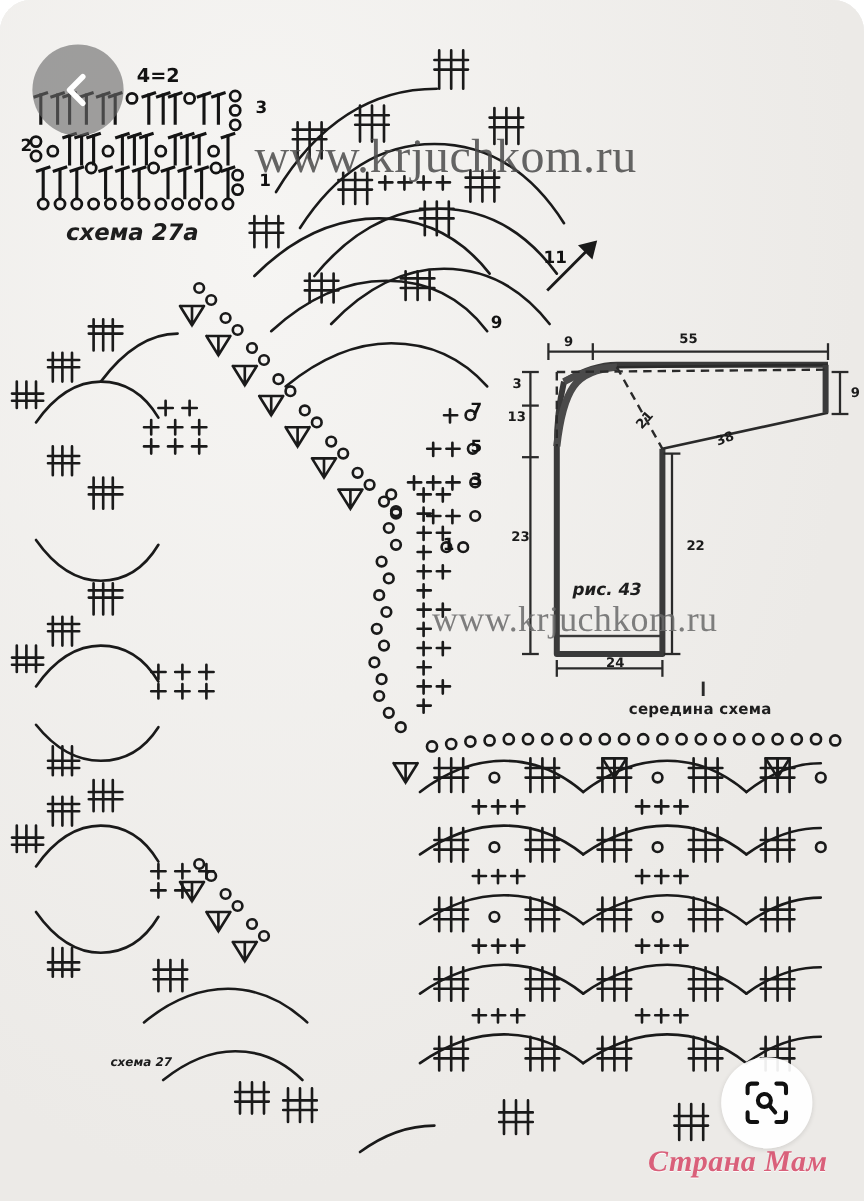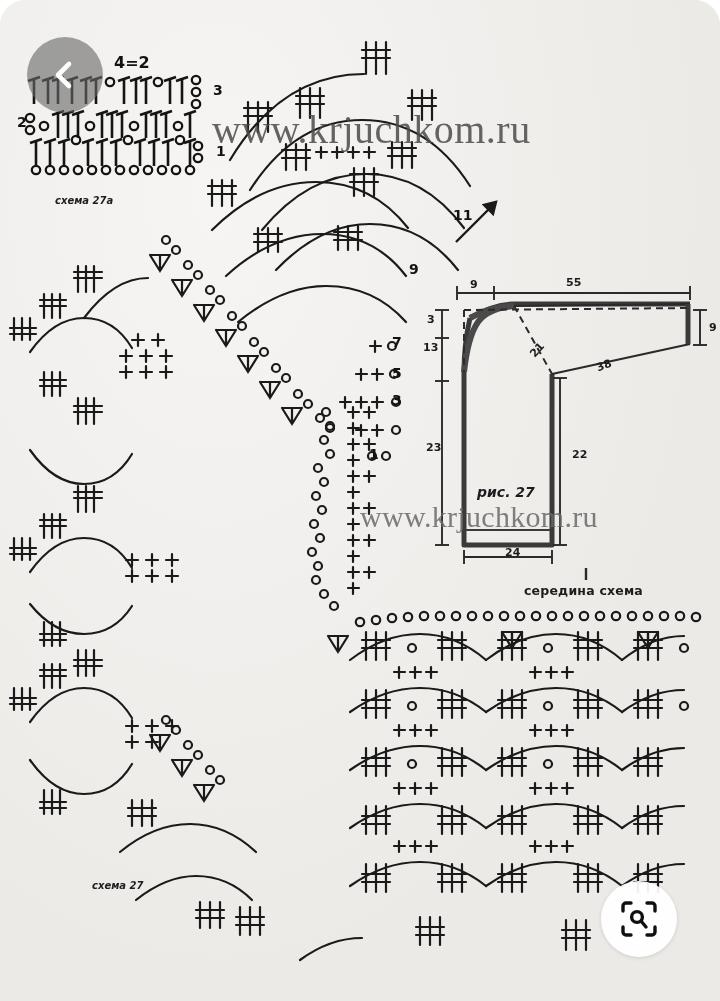"схема 27а" #cap-27a { font-size: 10px -> 19px; top: 195px -> 183px }
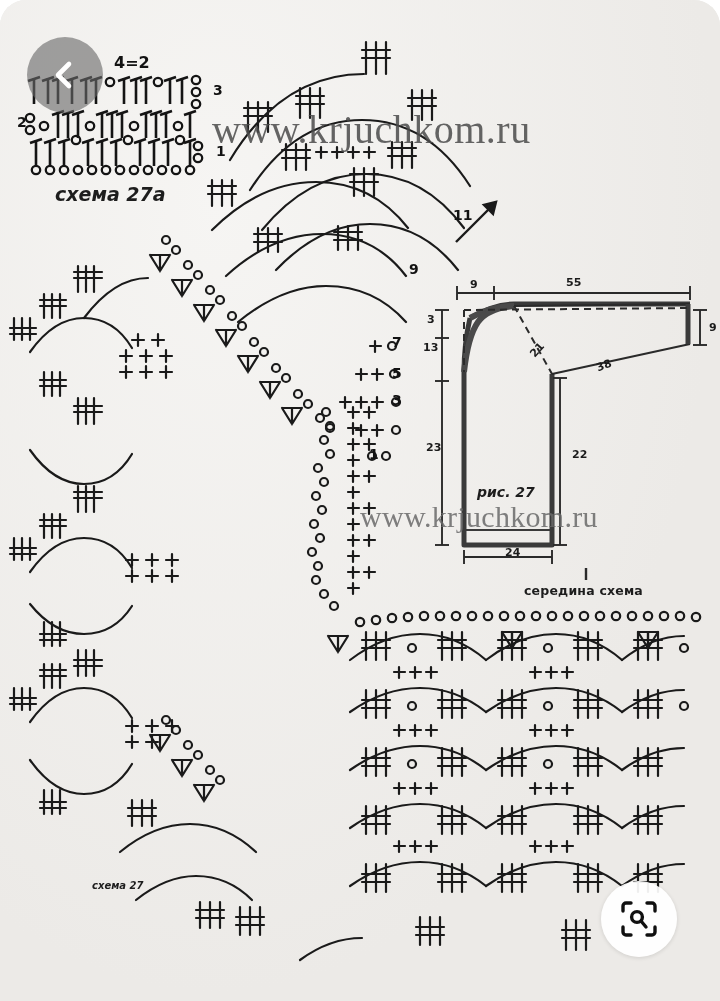"рис. 27" div.cap { text: 27 -> 43 }
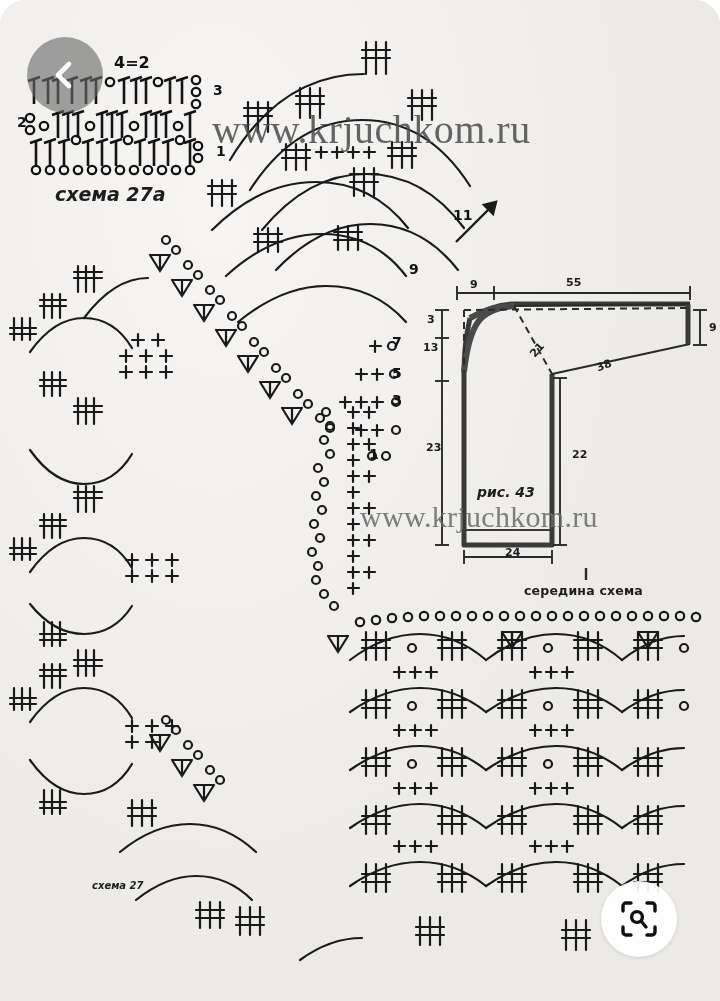"Страна Мам" div { html: none -> <div>Страна Мам</div> }
